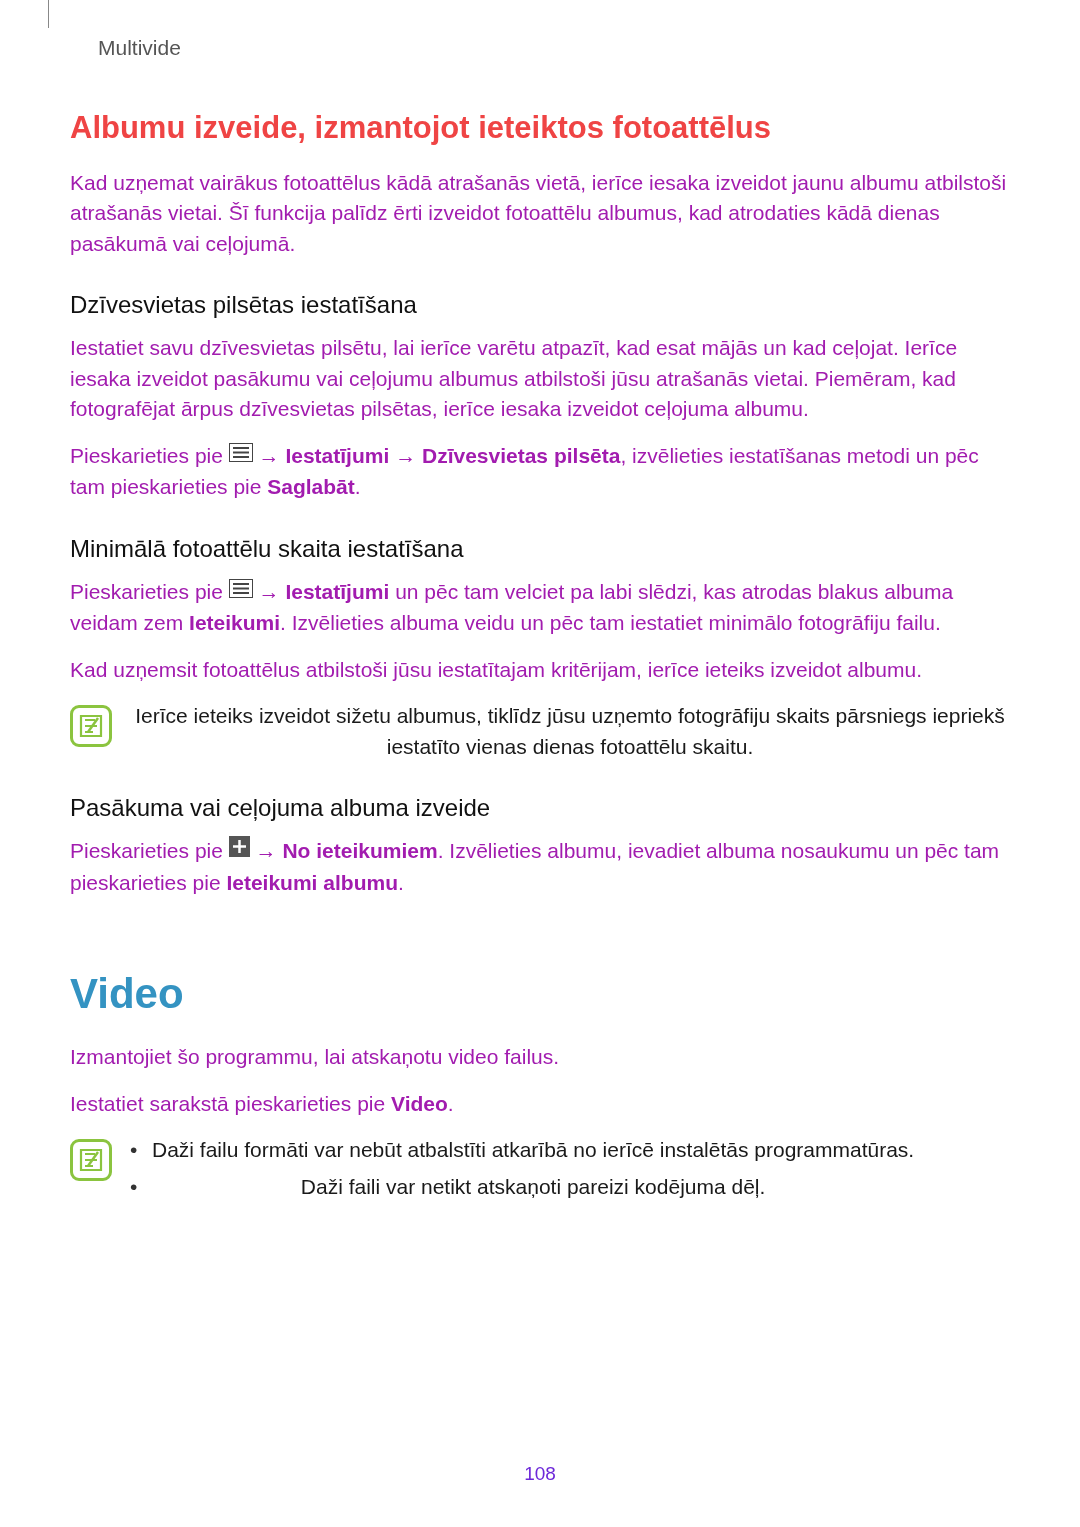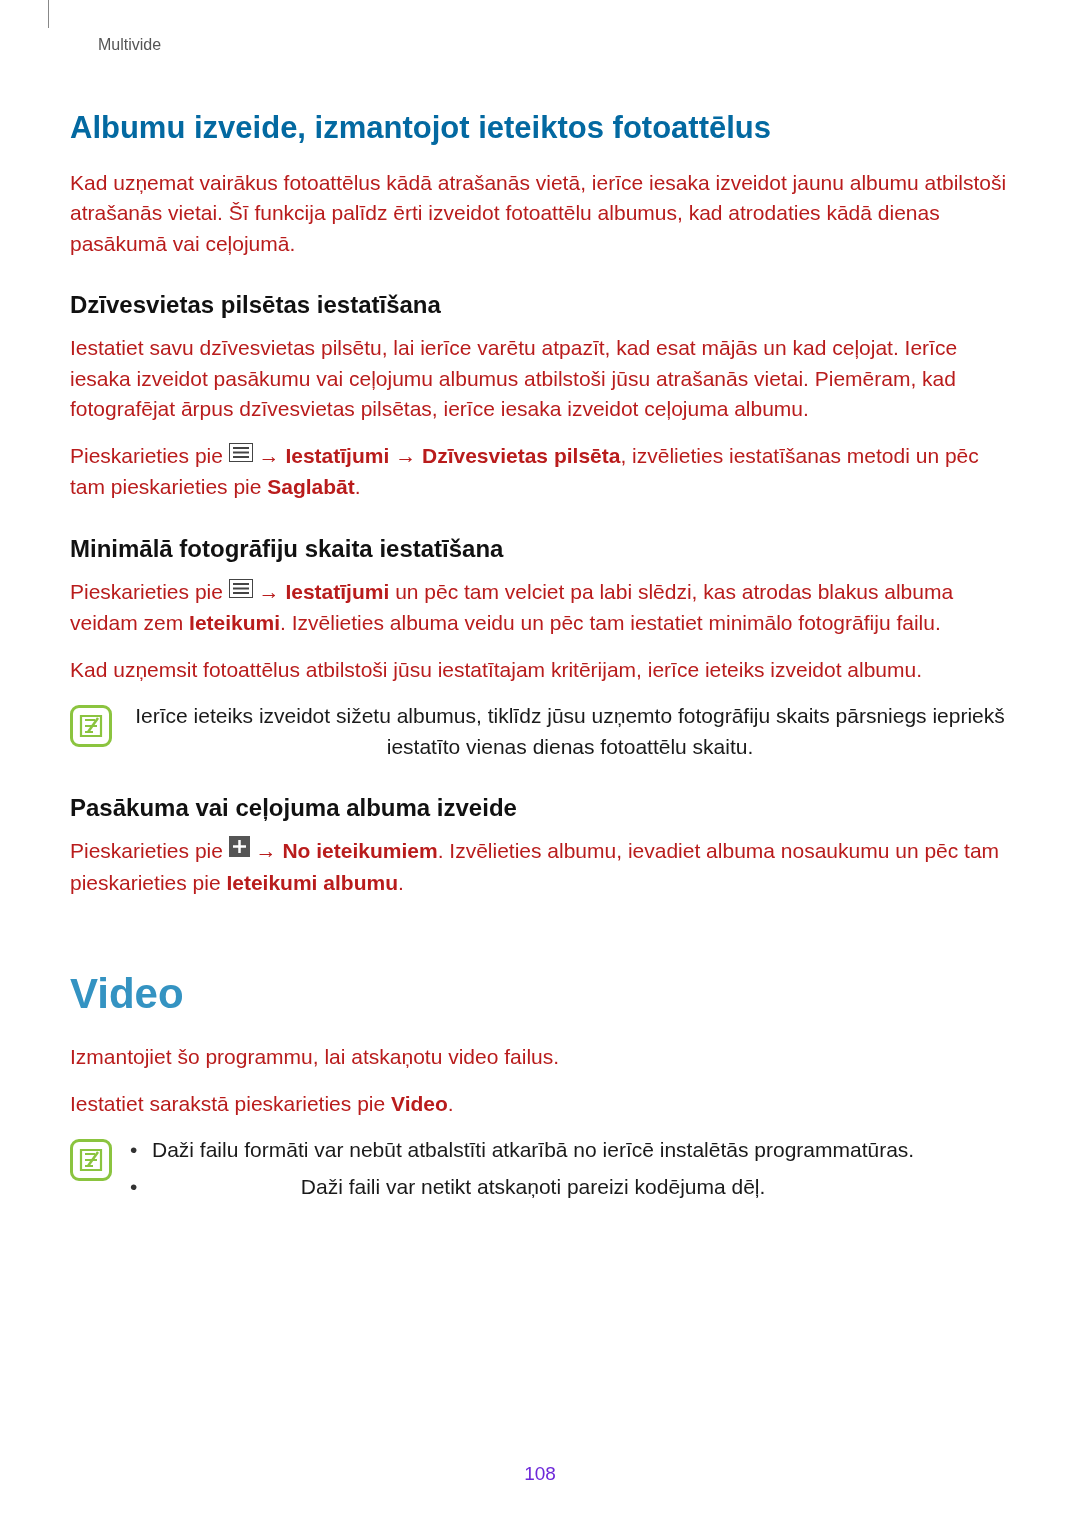"Multivide" .header-title { font-size: 16px -> 21px }
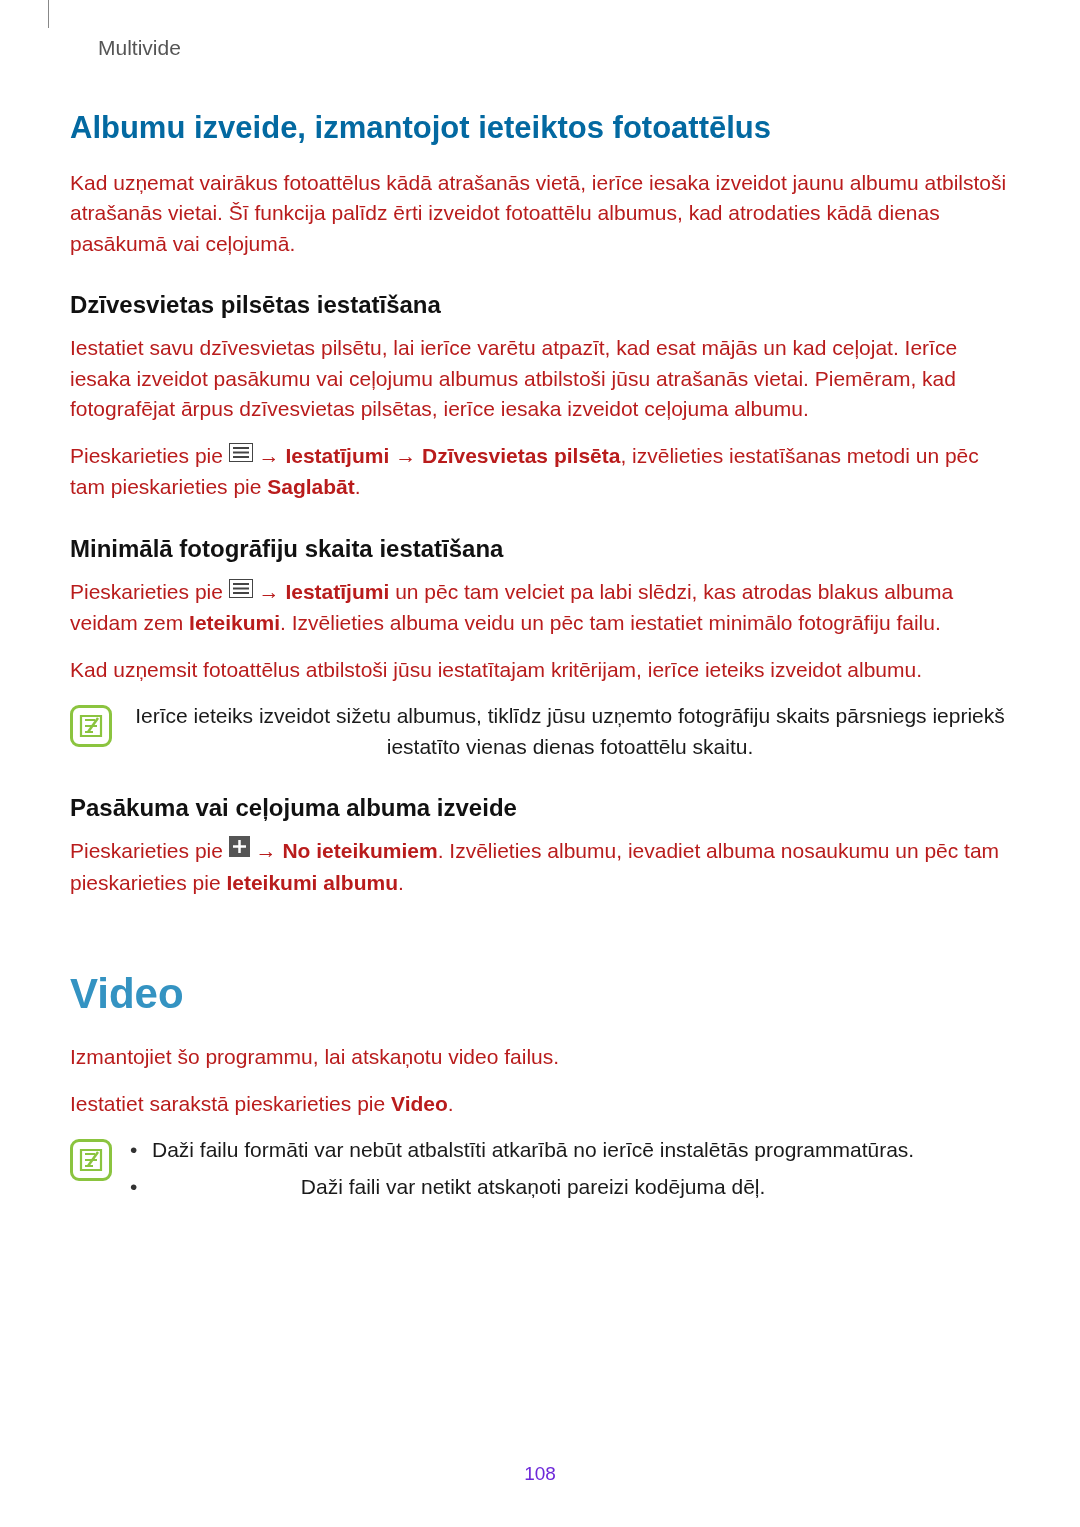"Albumu izveide, izmantojot ieteiktos" h2.section-colored { color: #0369a1 -> #ef4444 }
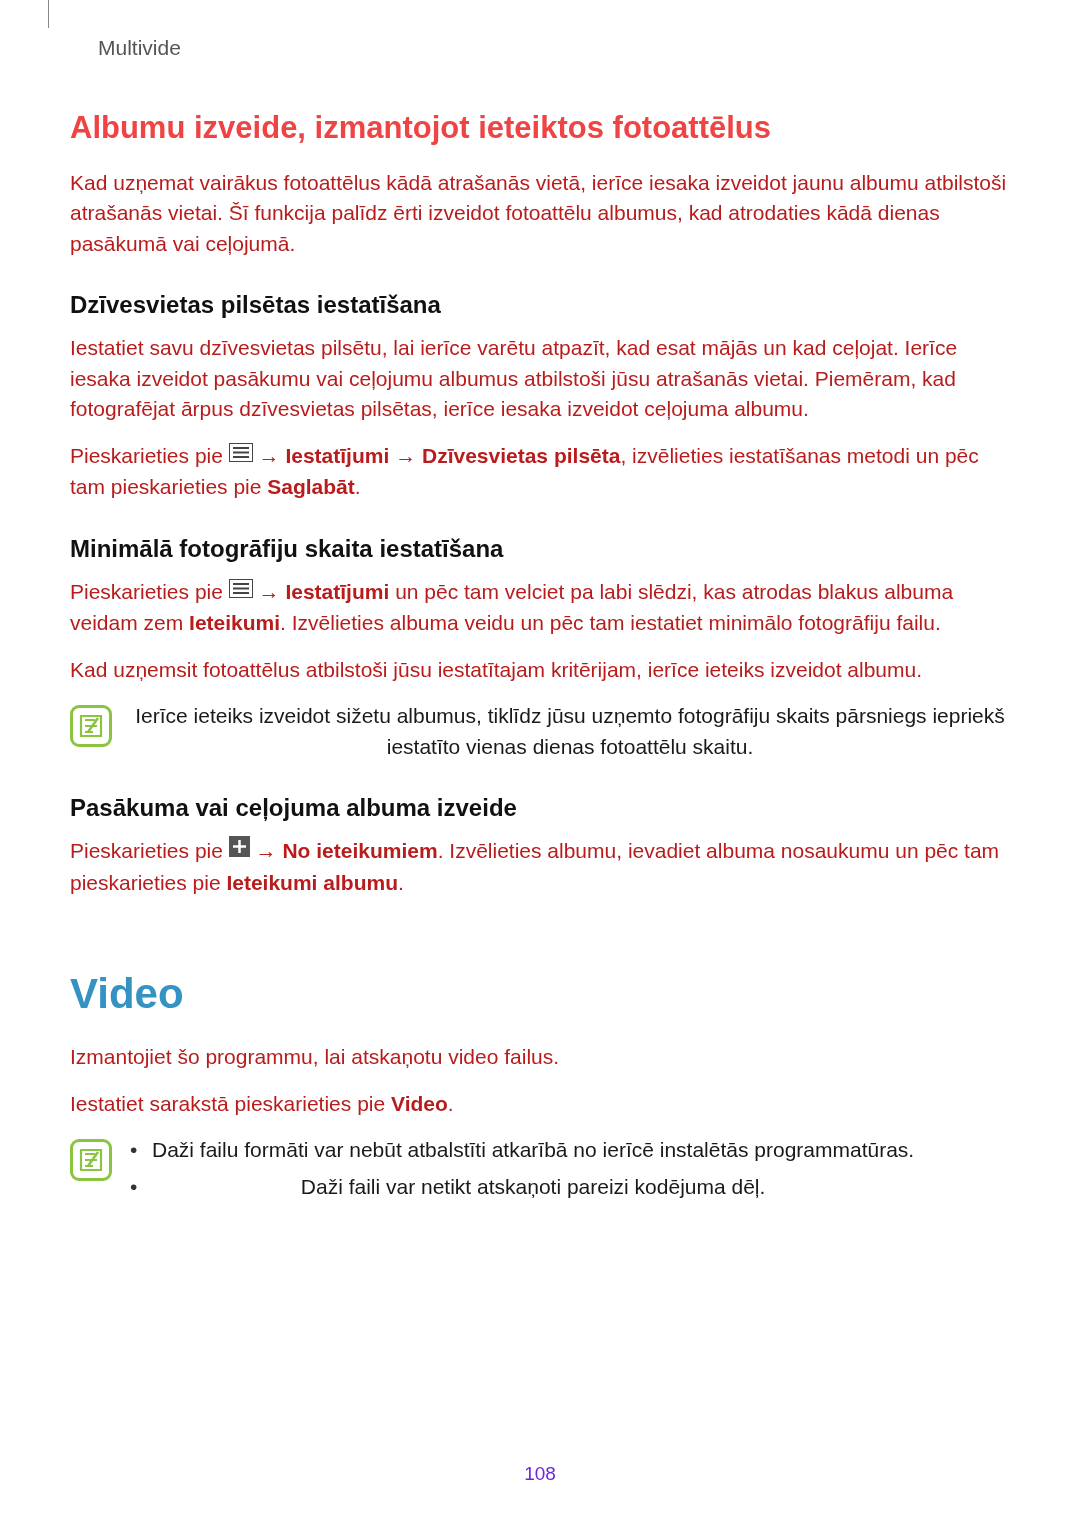"Kad uzņemat vairākus fotoattēlus kādā" p.body { color: #b91c1c -> #a21caf }
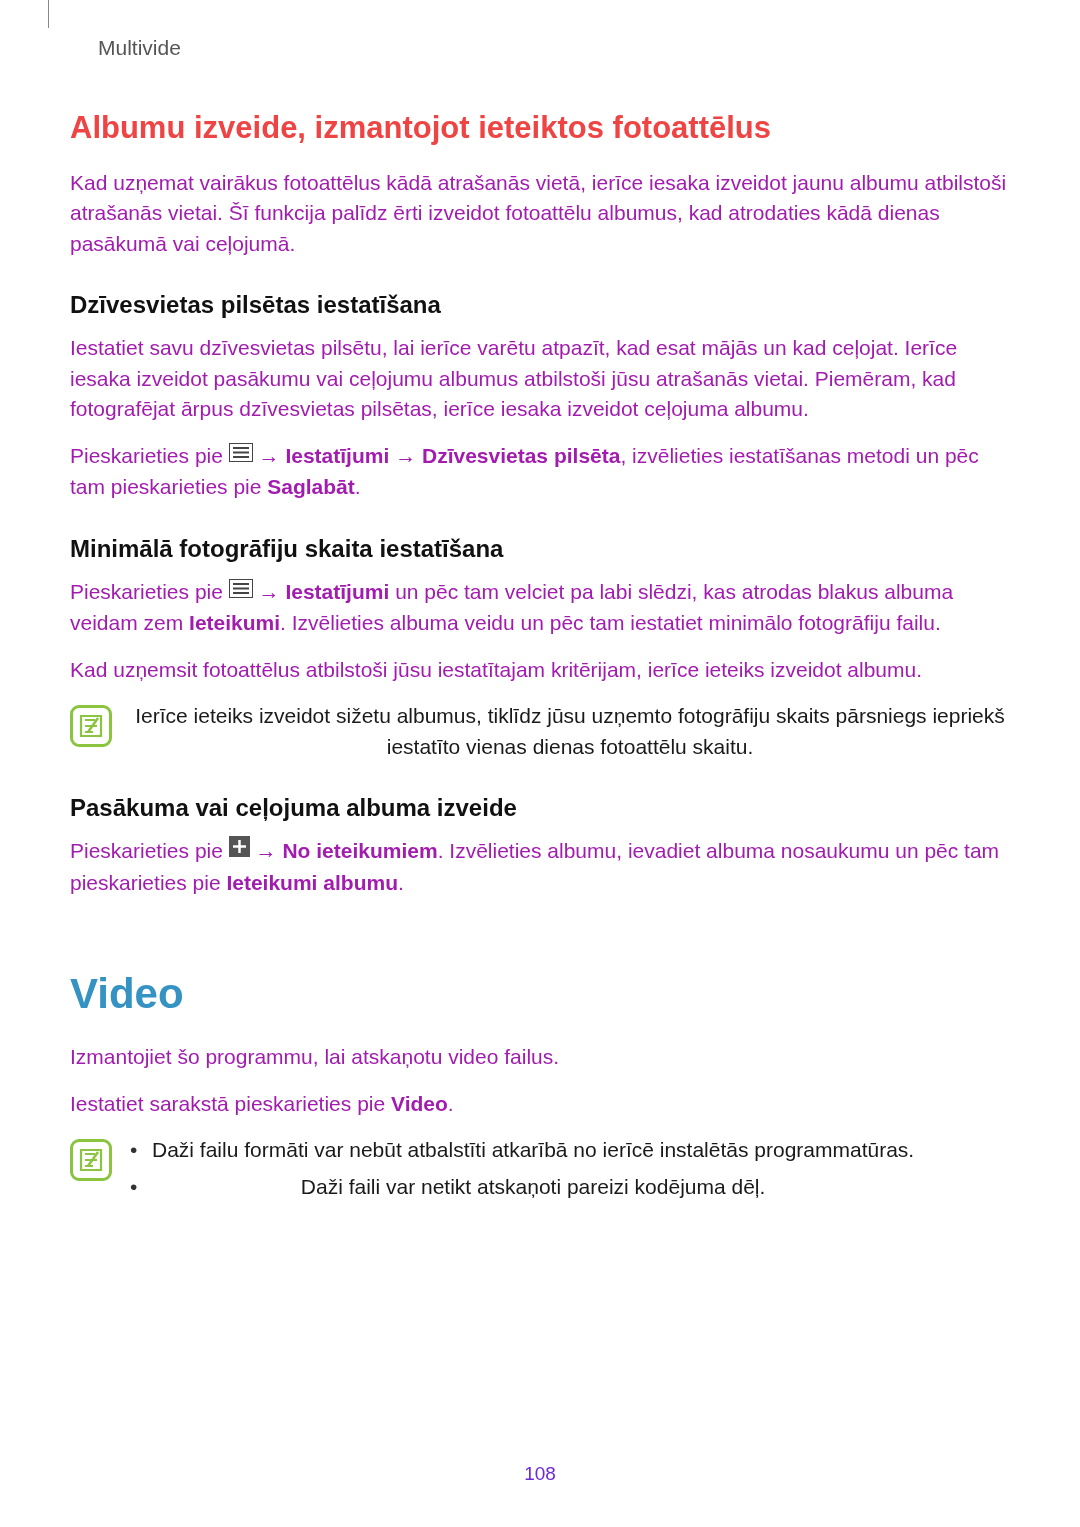"Dzīvesvietas pilsētas iestatīšana" h3.sub { font-weight: bold -> normal }
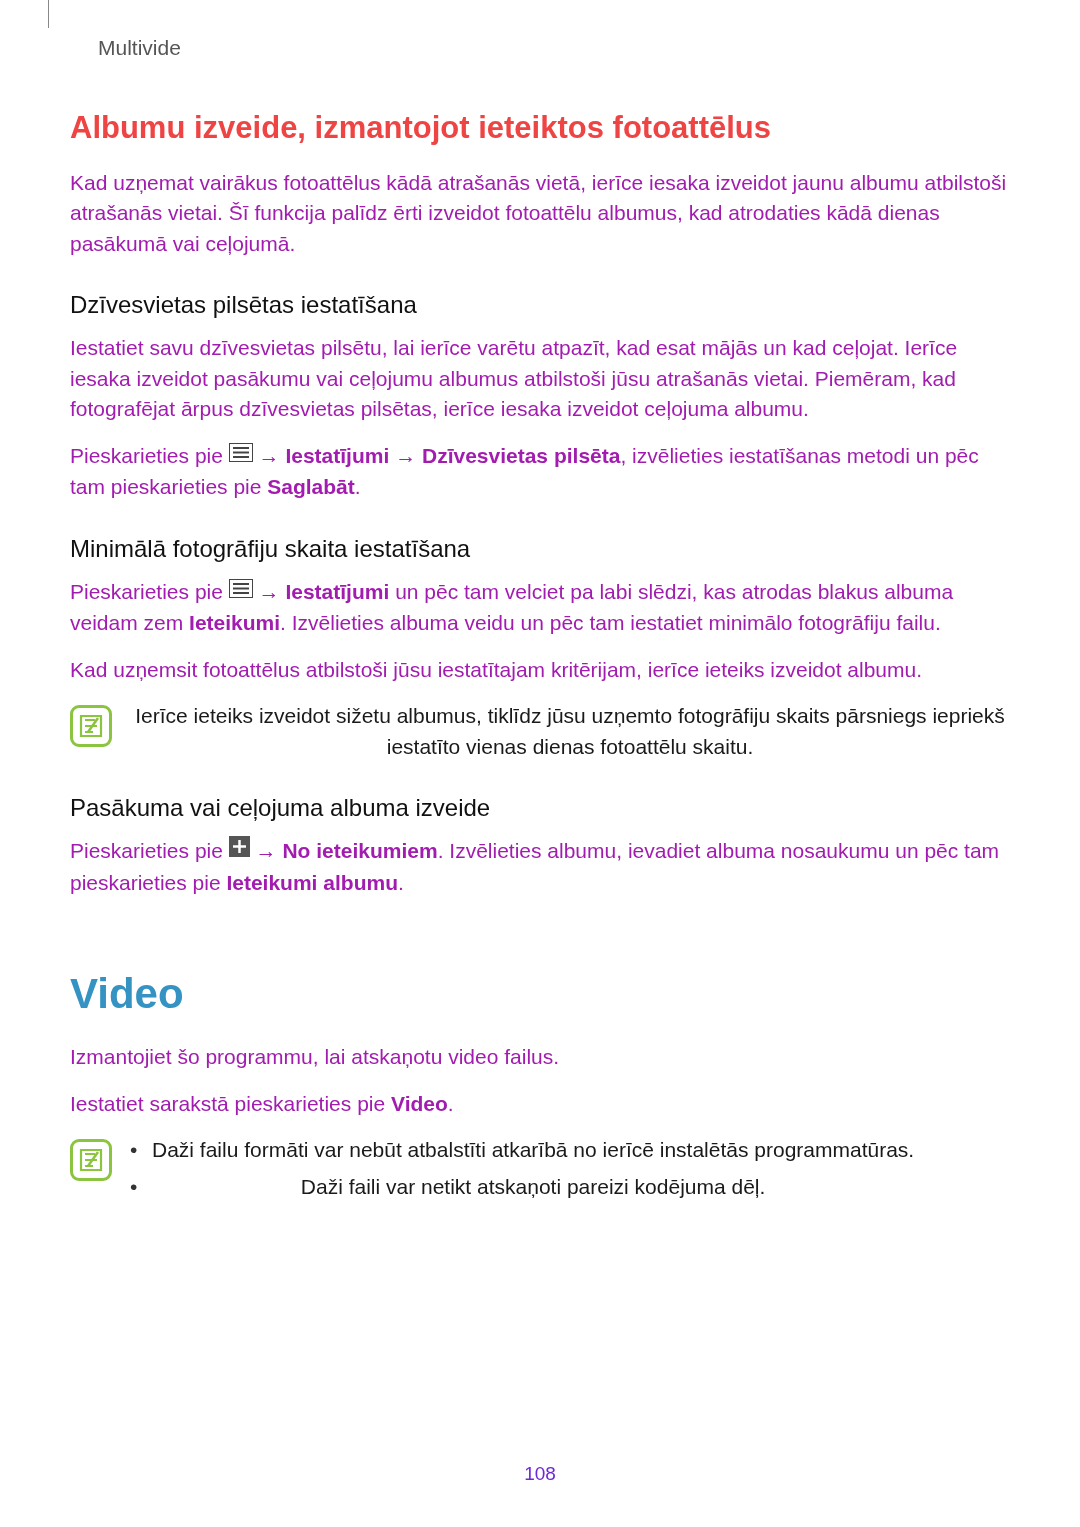"Minimālā fotogrāfiju skaita iestatīšana" h3.sub { text: fotogrāfiju -> fotoattēlu }
